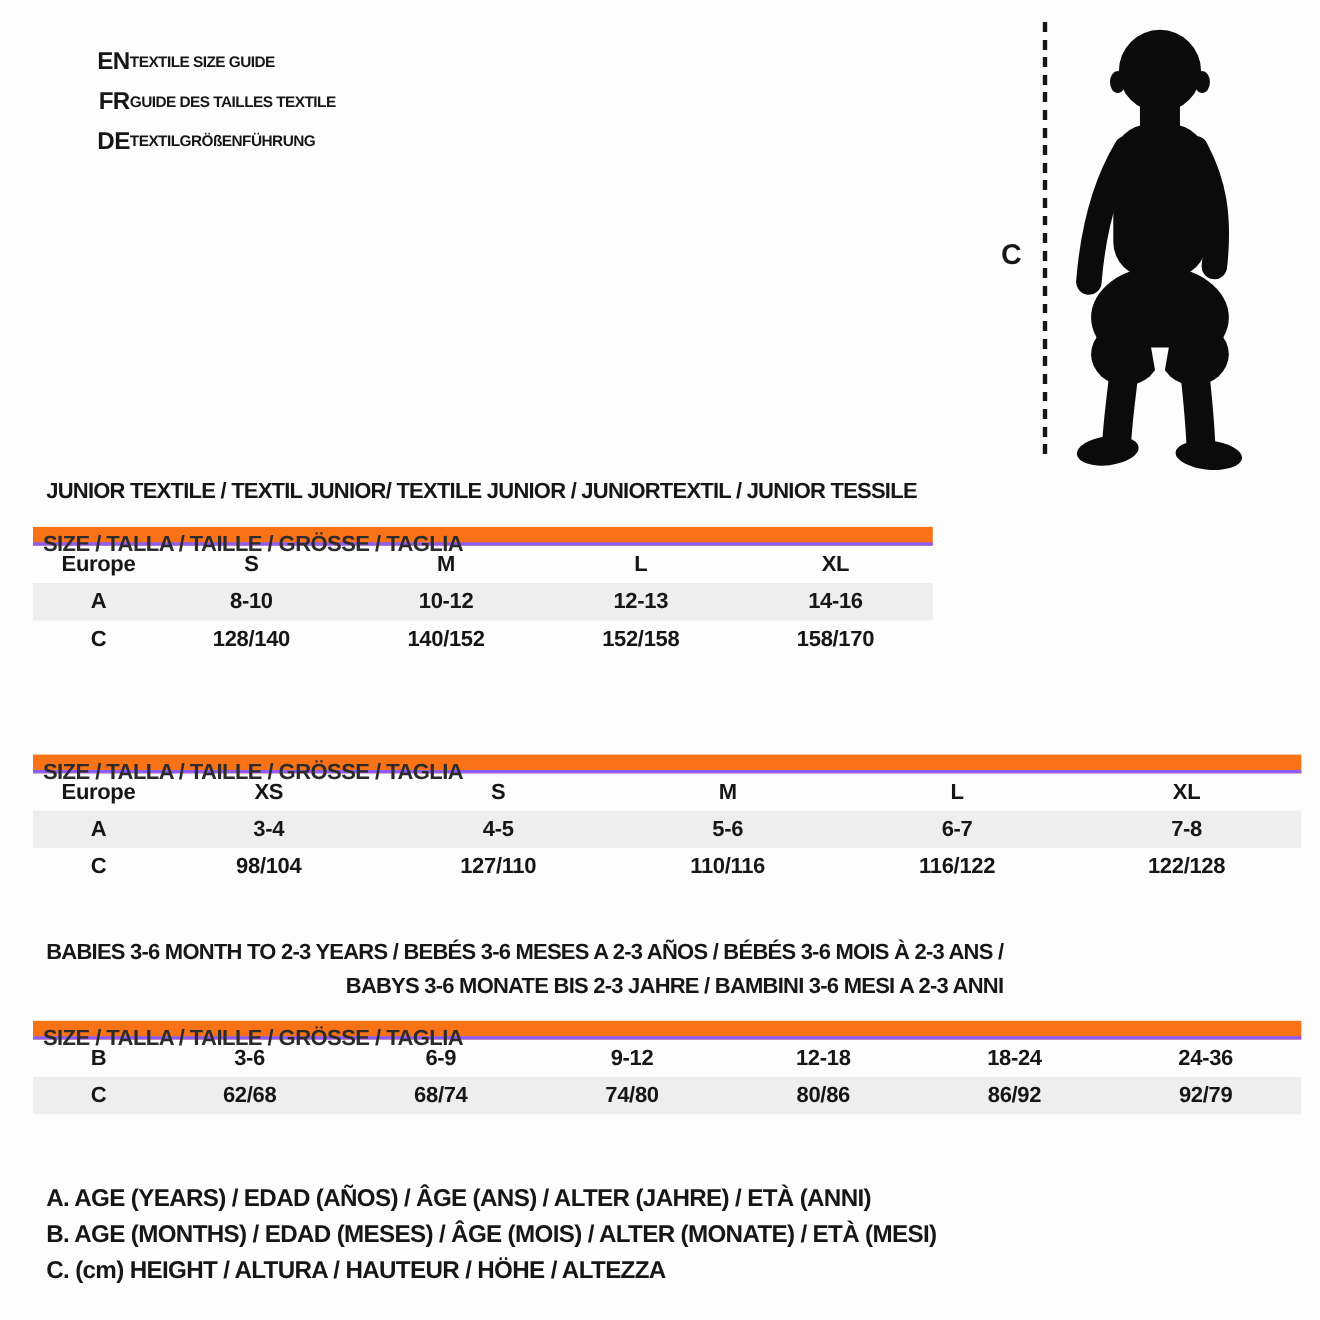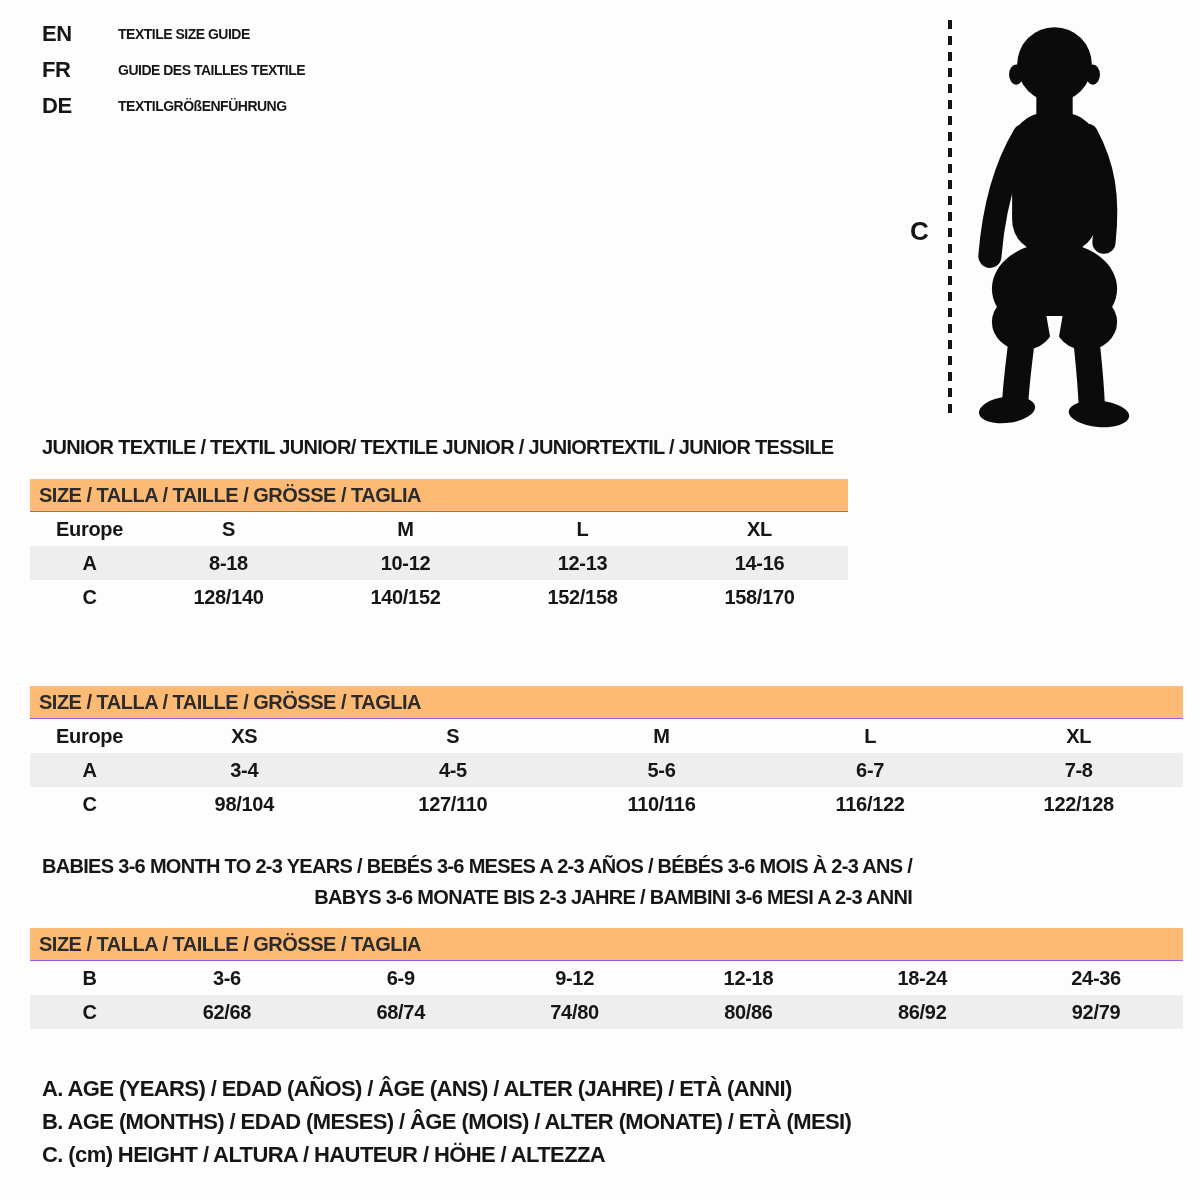"EN" .lang-header { text-align: none -> right; top: 16px -> 38px }
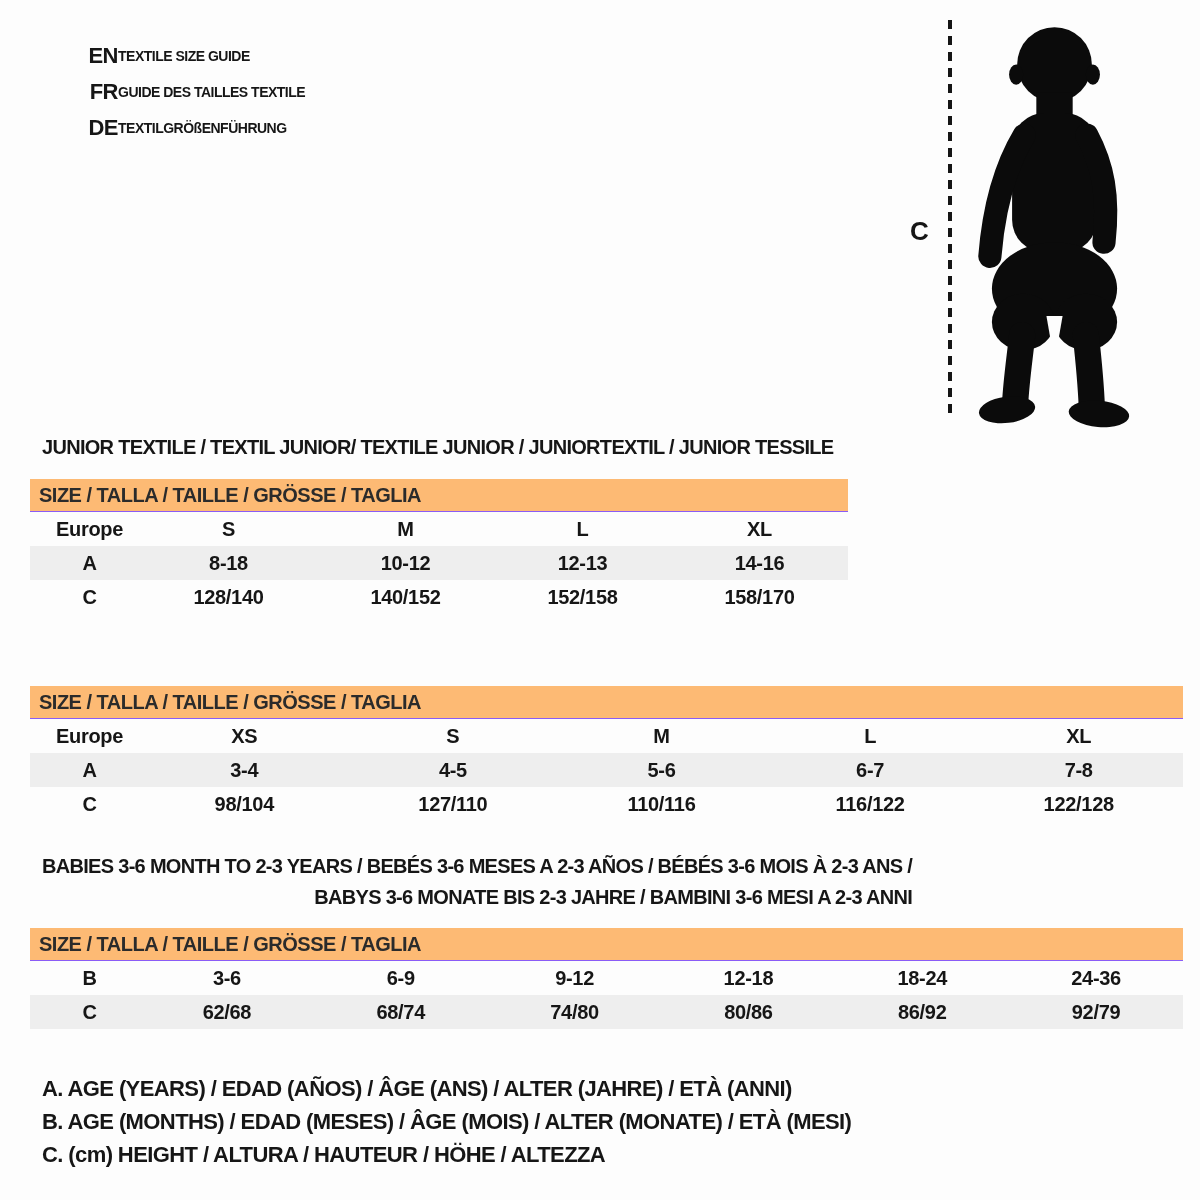"SIZE / TALLA / TAILLE" .size-bar { background: #fdba74 -> #f97316; border-bottom: 1px solid #8b5cf6 -> 3px solid #8b5cf6; height: 33px -> 17px }
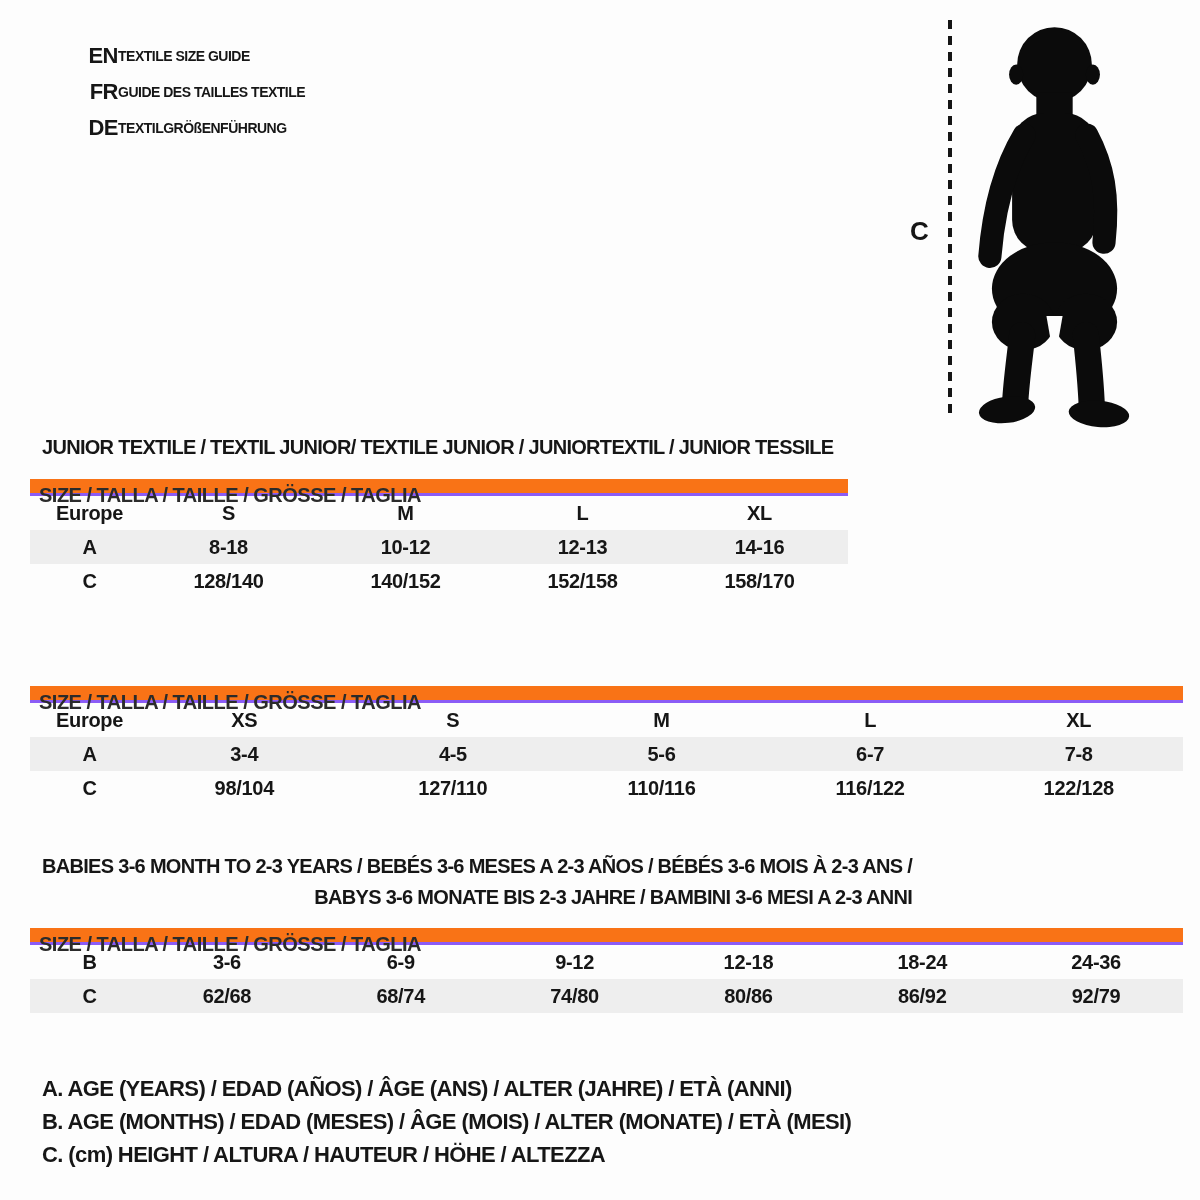"8-18" span.tc { text: 8-18 -> 8-10 }
